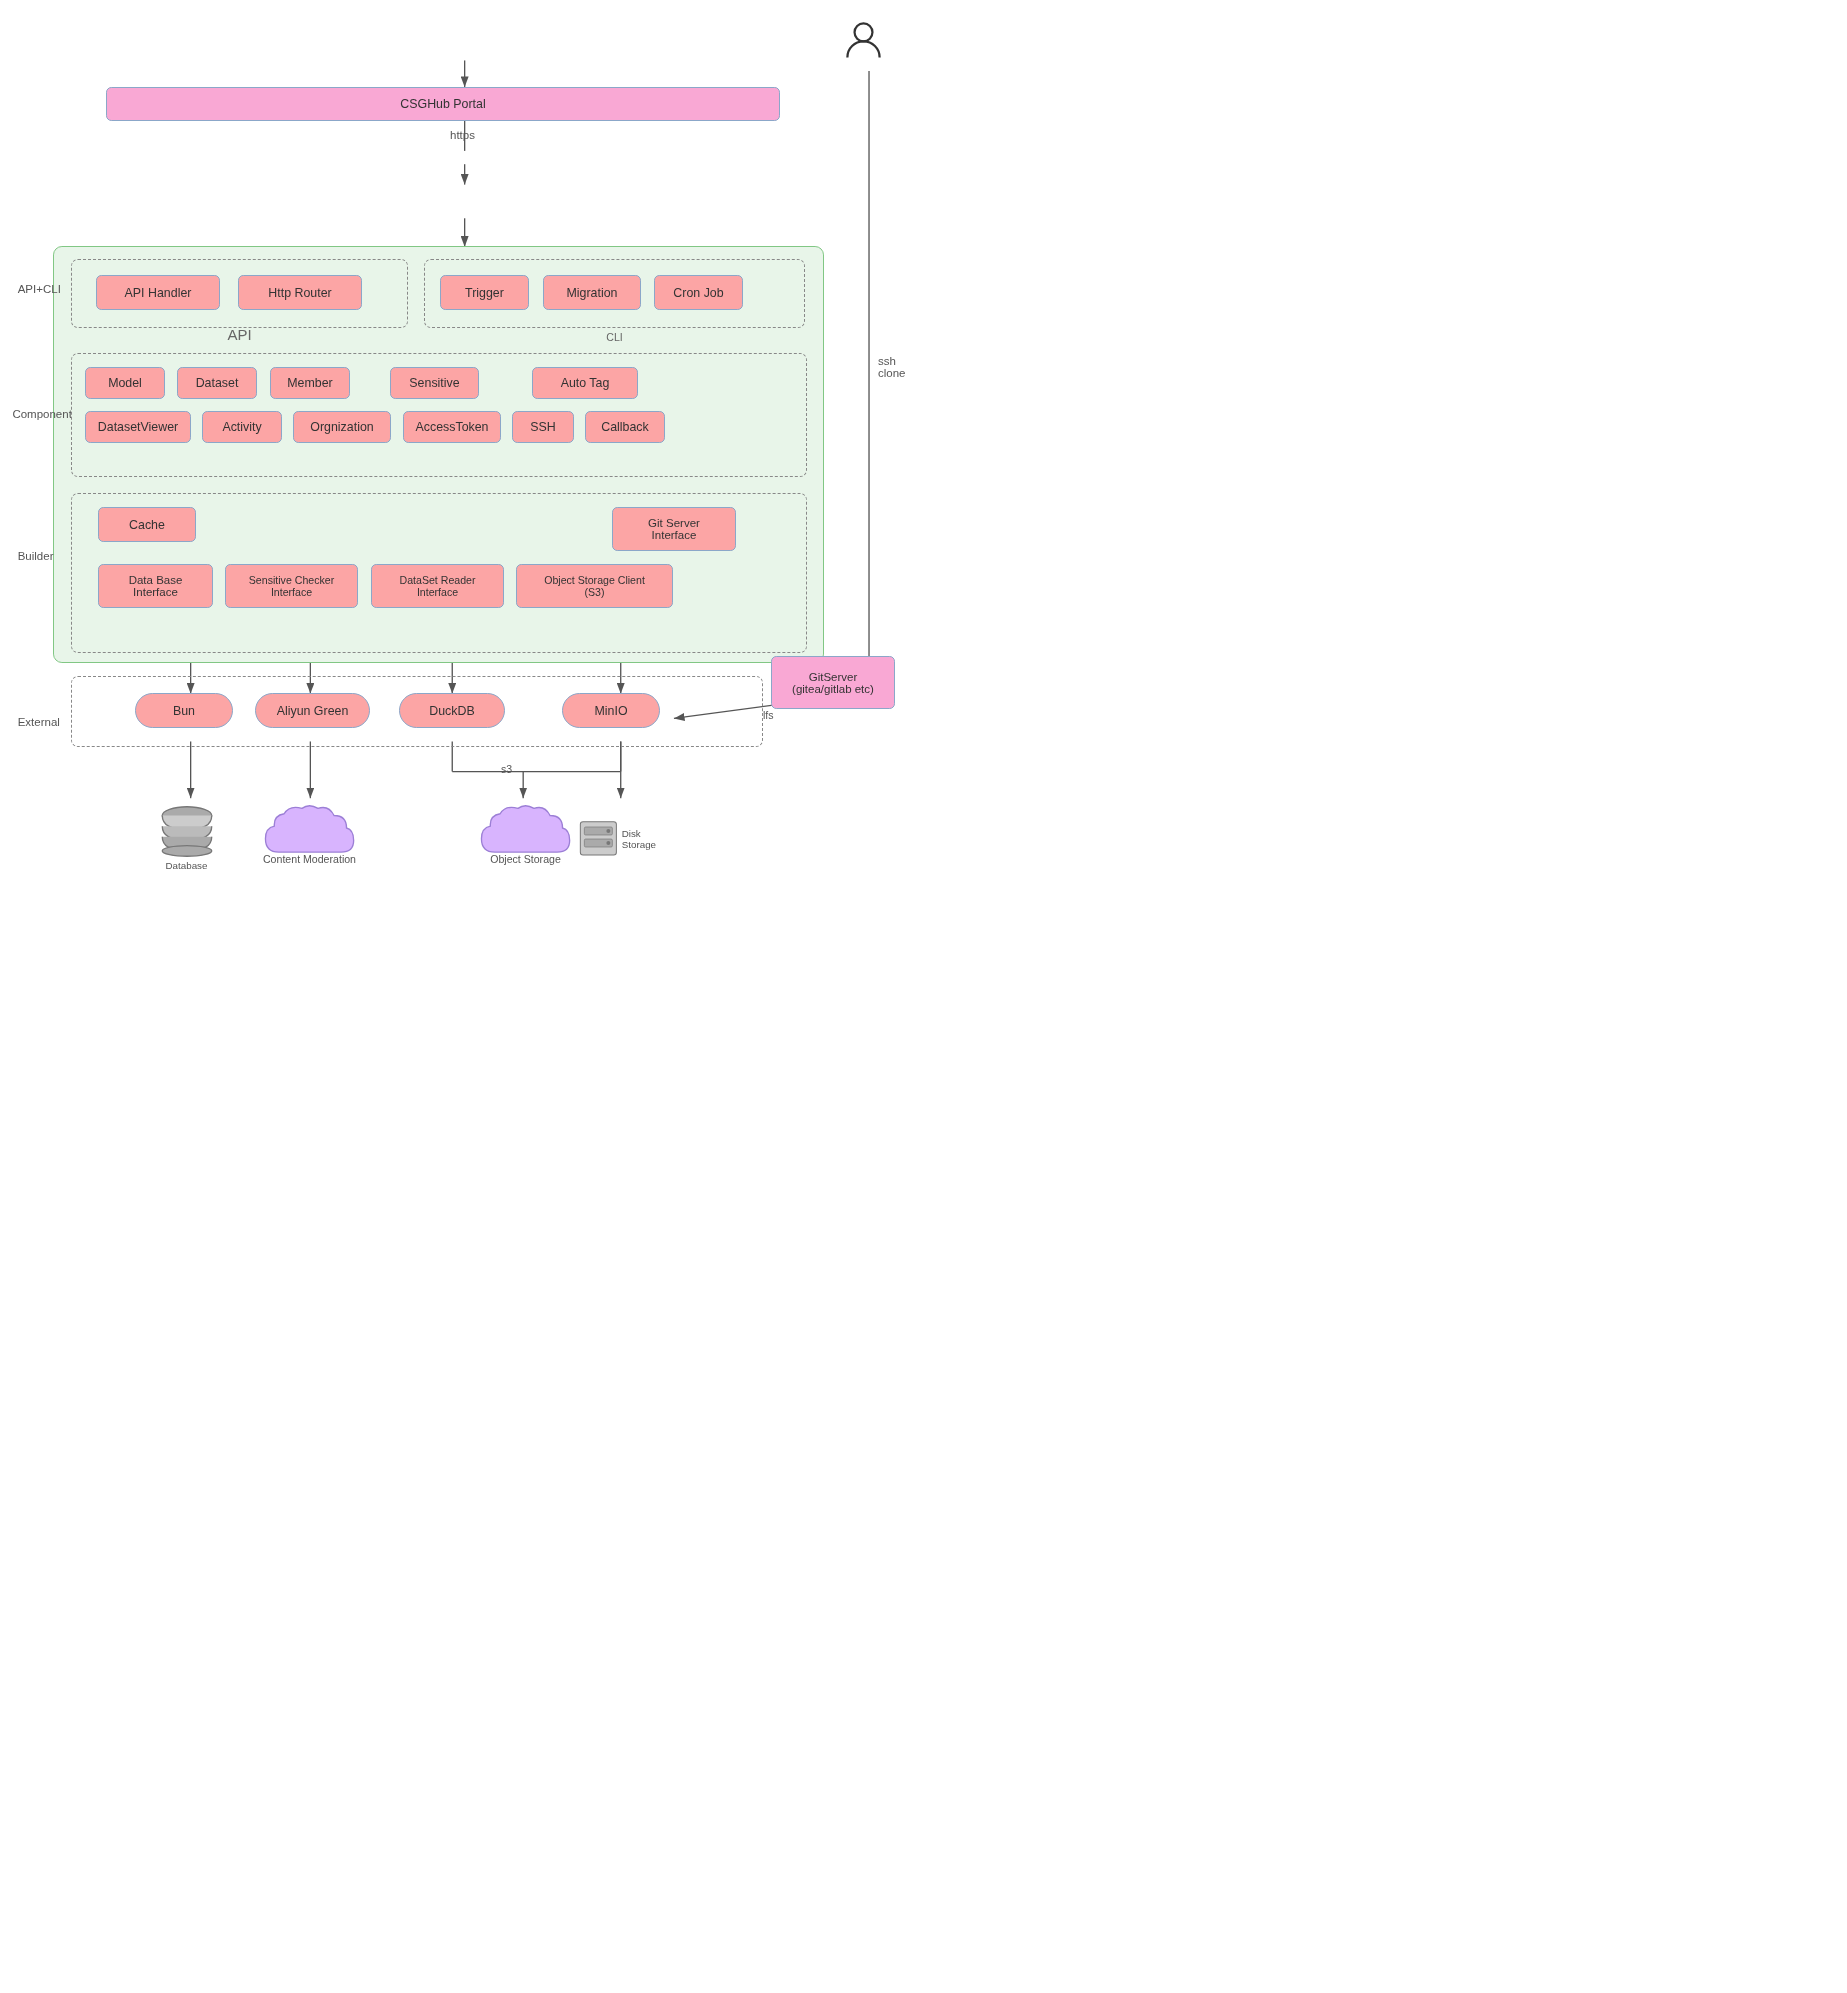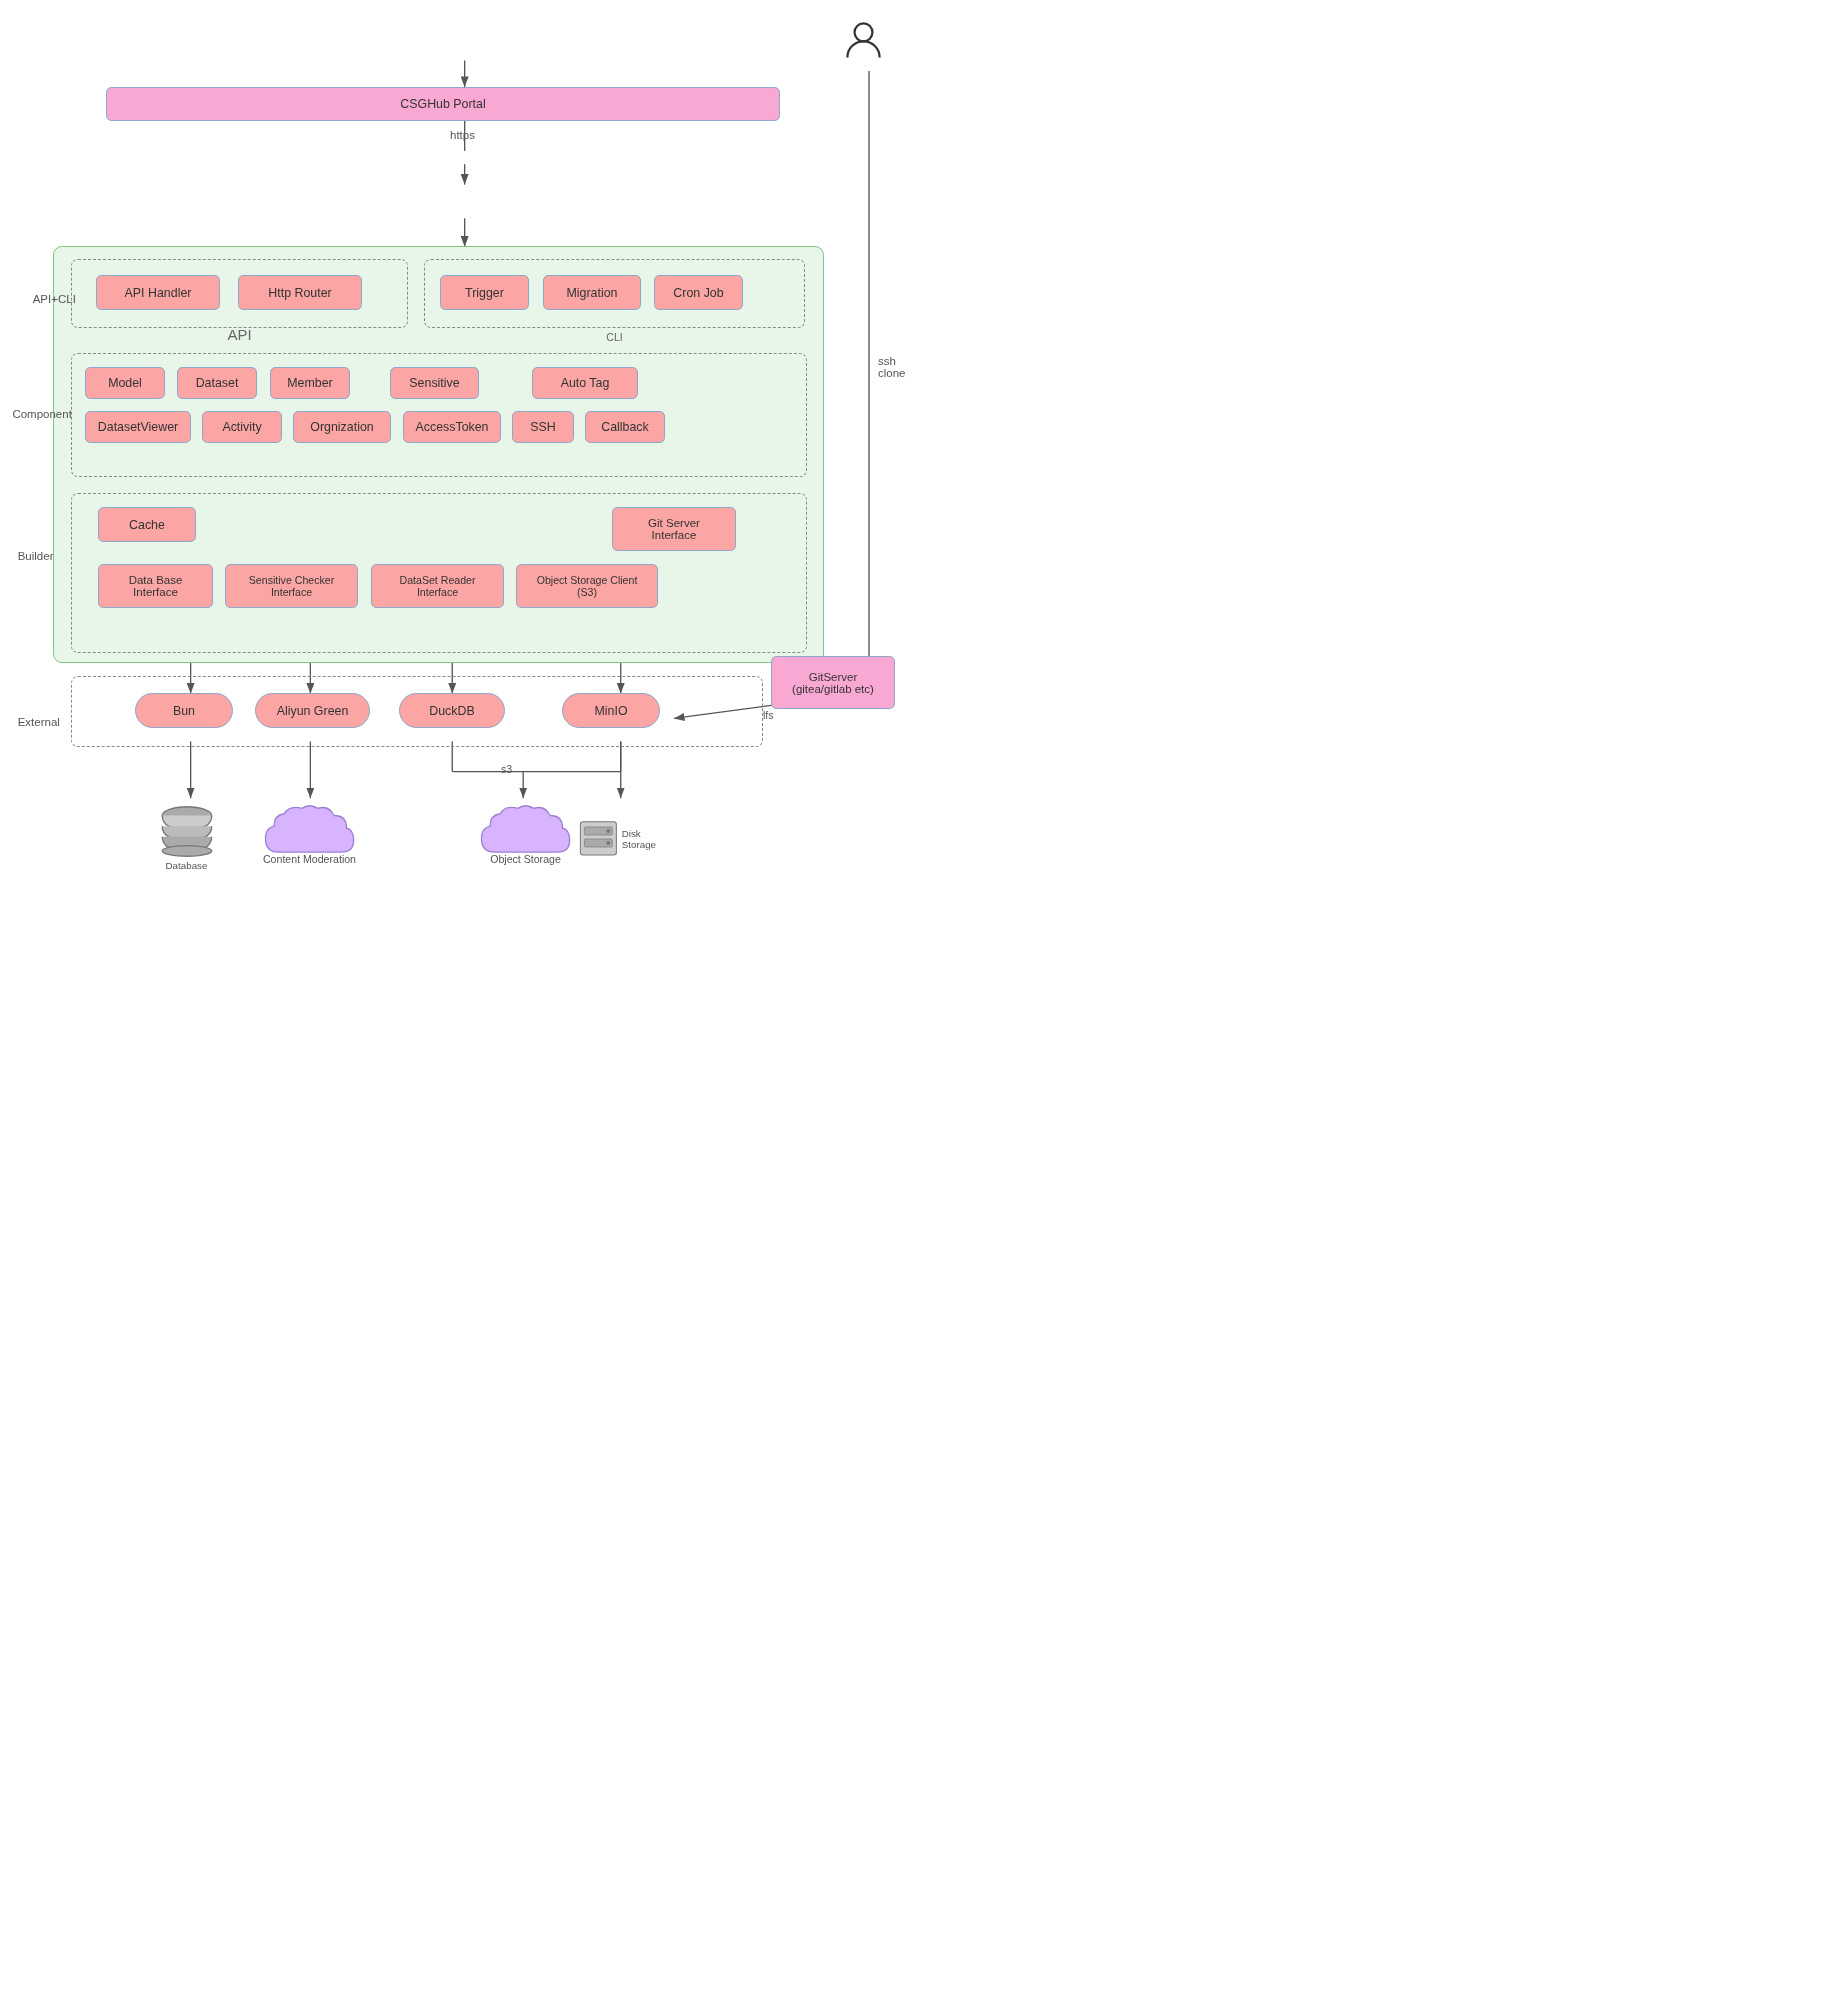"API+CLI" div.section-label { margin-left: 15px -> none; top: 293px -> 283px }
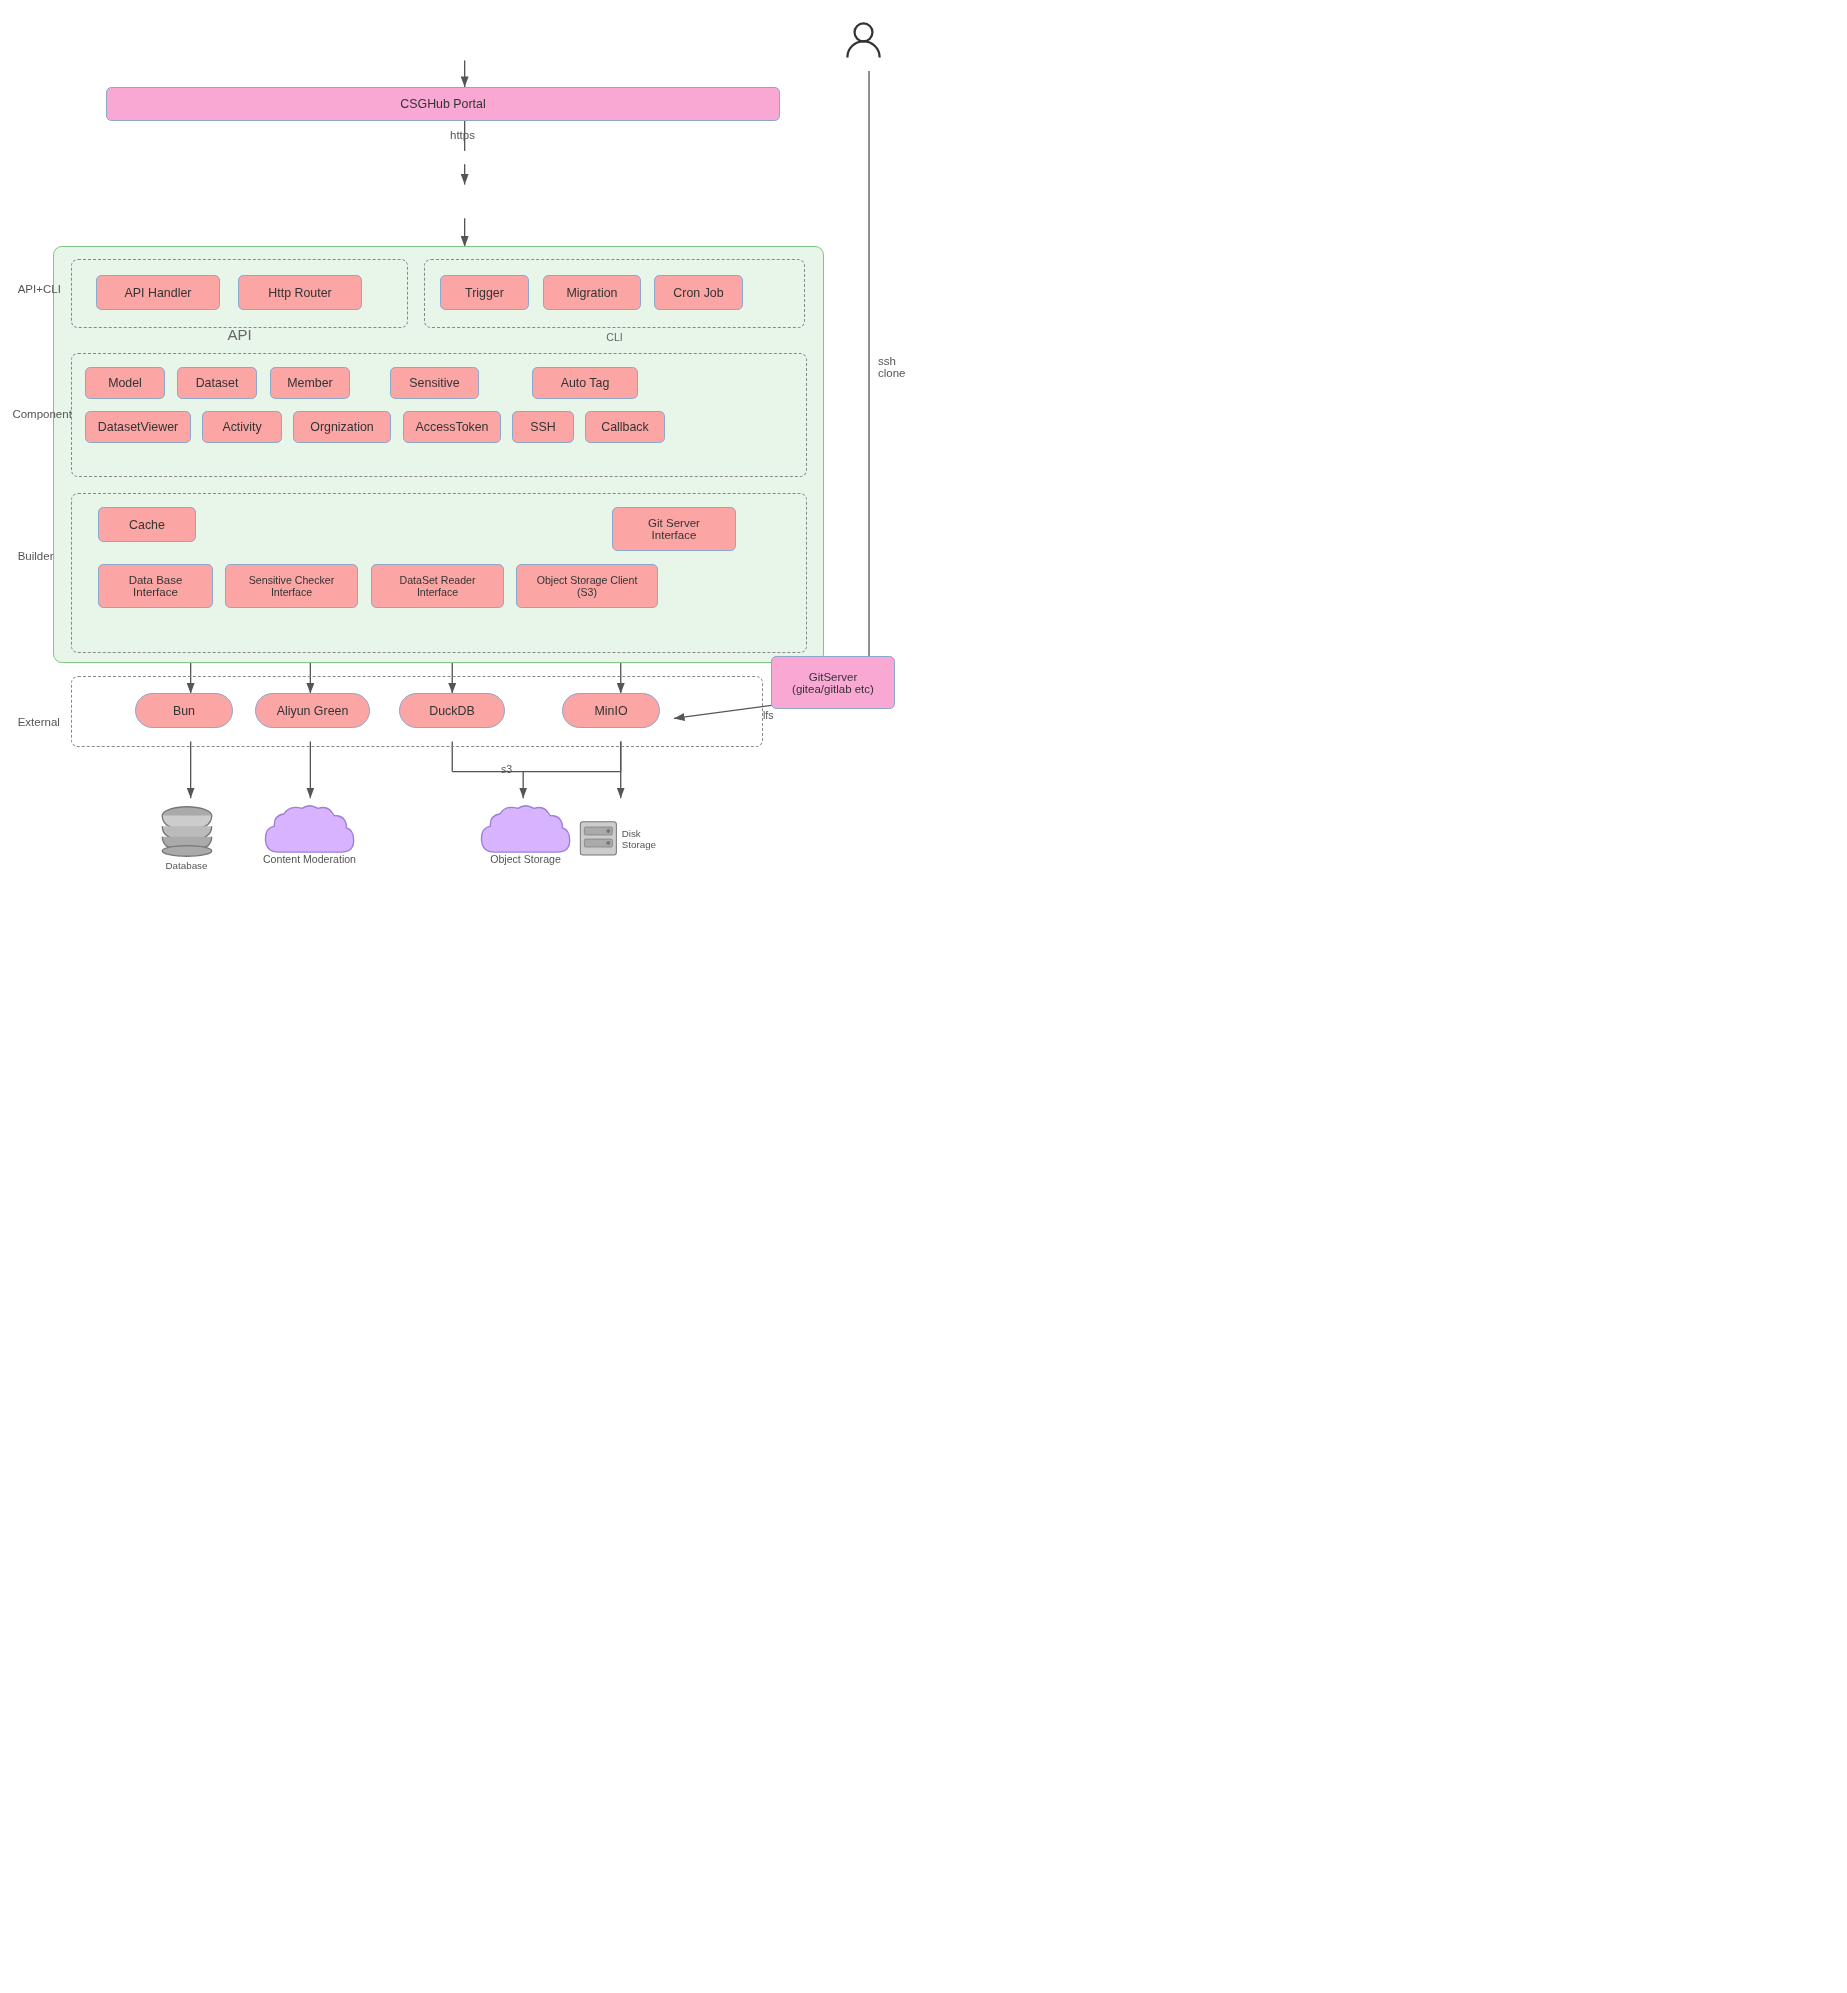"Object Storage Client" div.box { width: 142px -> 157px }
